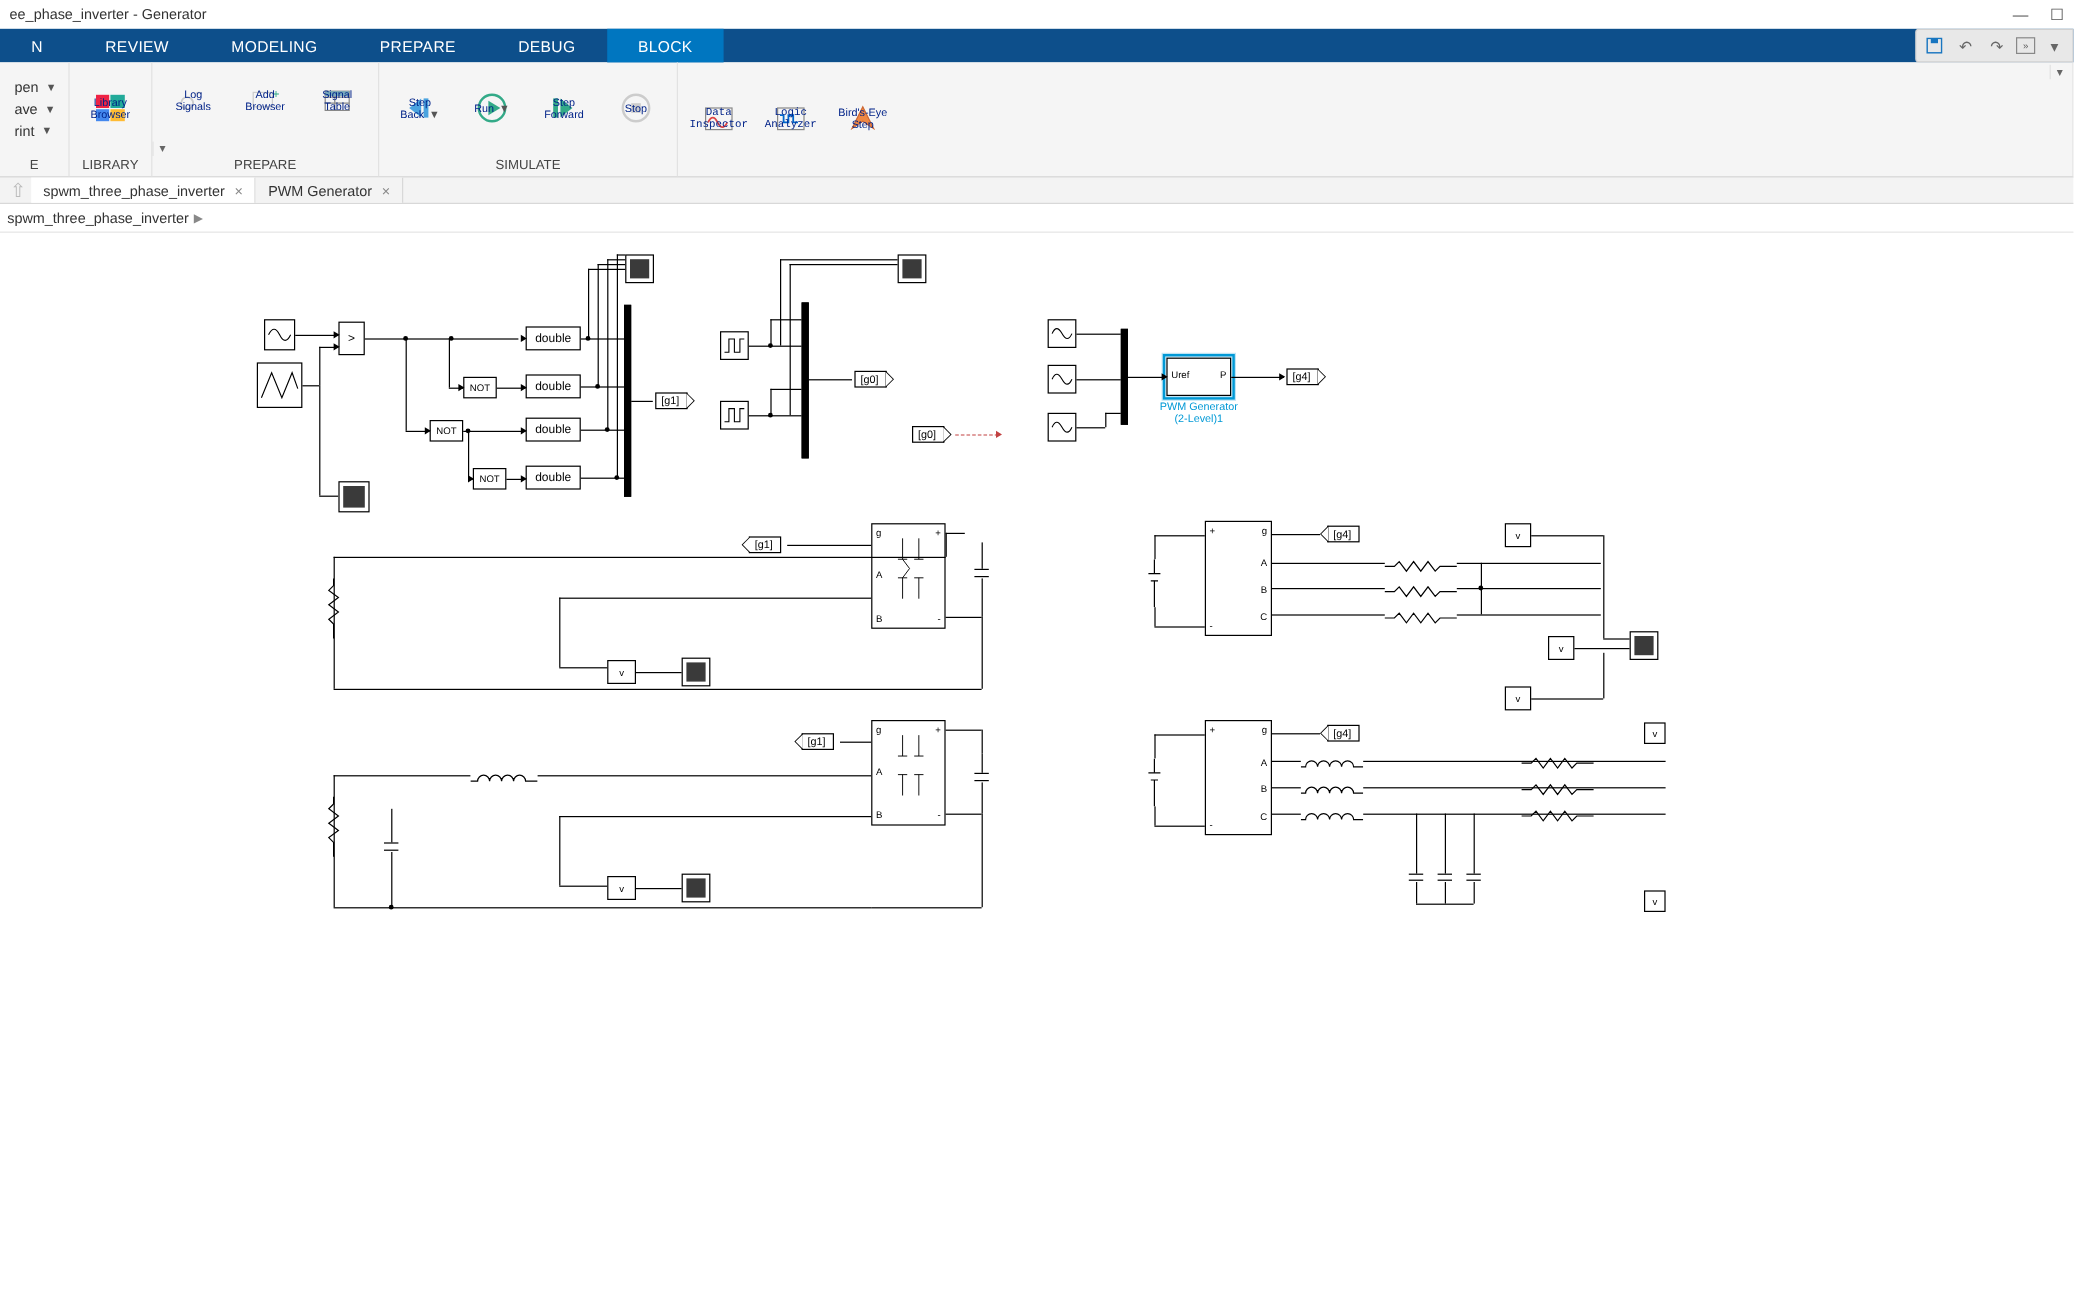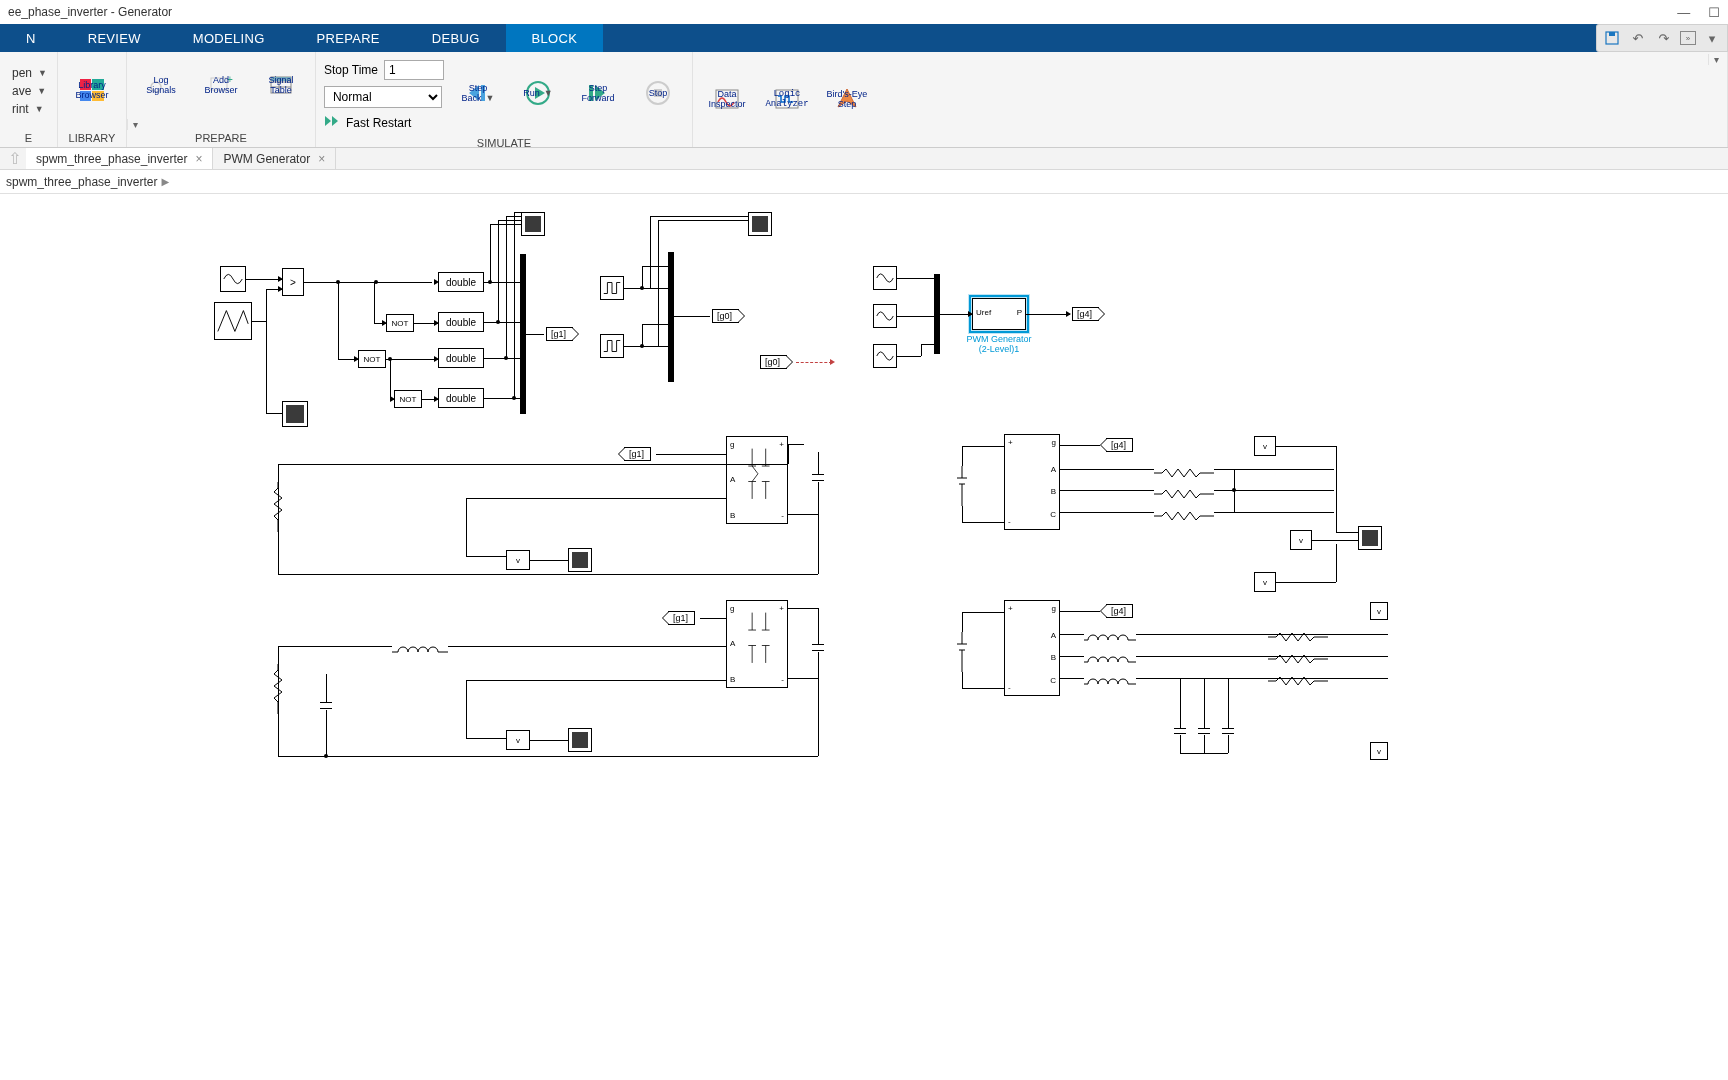"Stop Time" div.stoptime { html: <div> <div> <span>Stop Time</span> <input> </div> <select><option>Normal</option></select> <div> <span><svg> <polygon></polygon> <polygon></polygon> </svg></span> <span>Fast Restart</span> </div> </div> -> none }
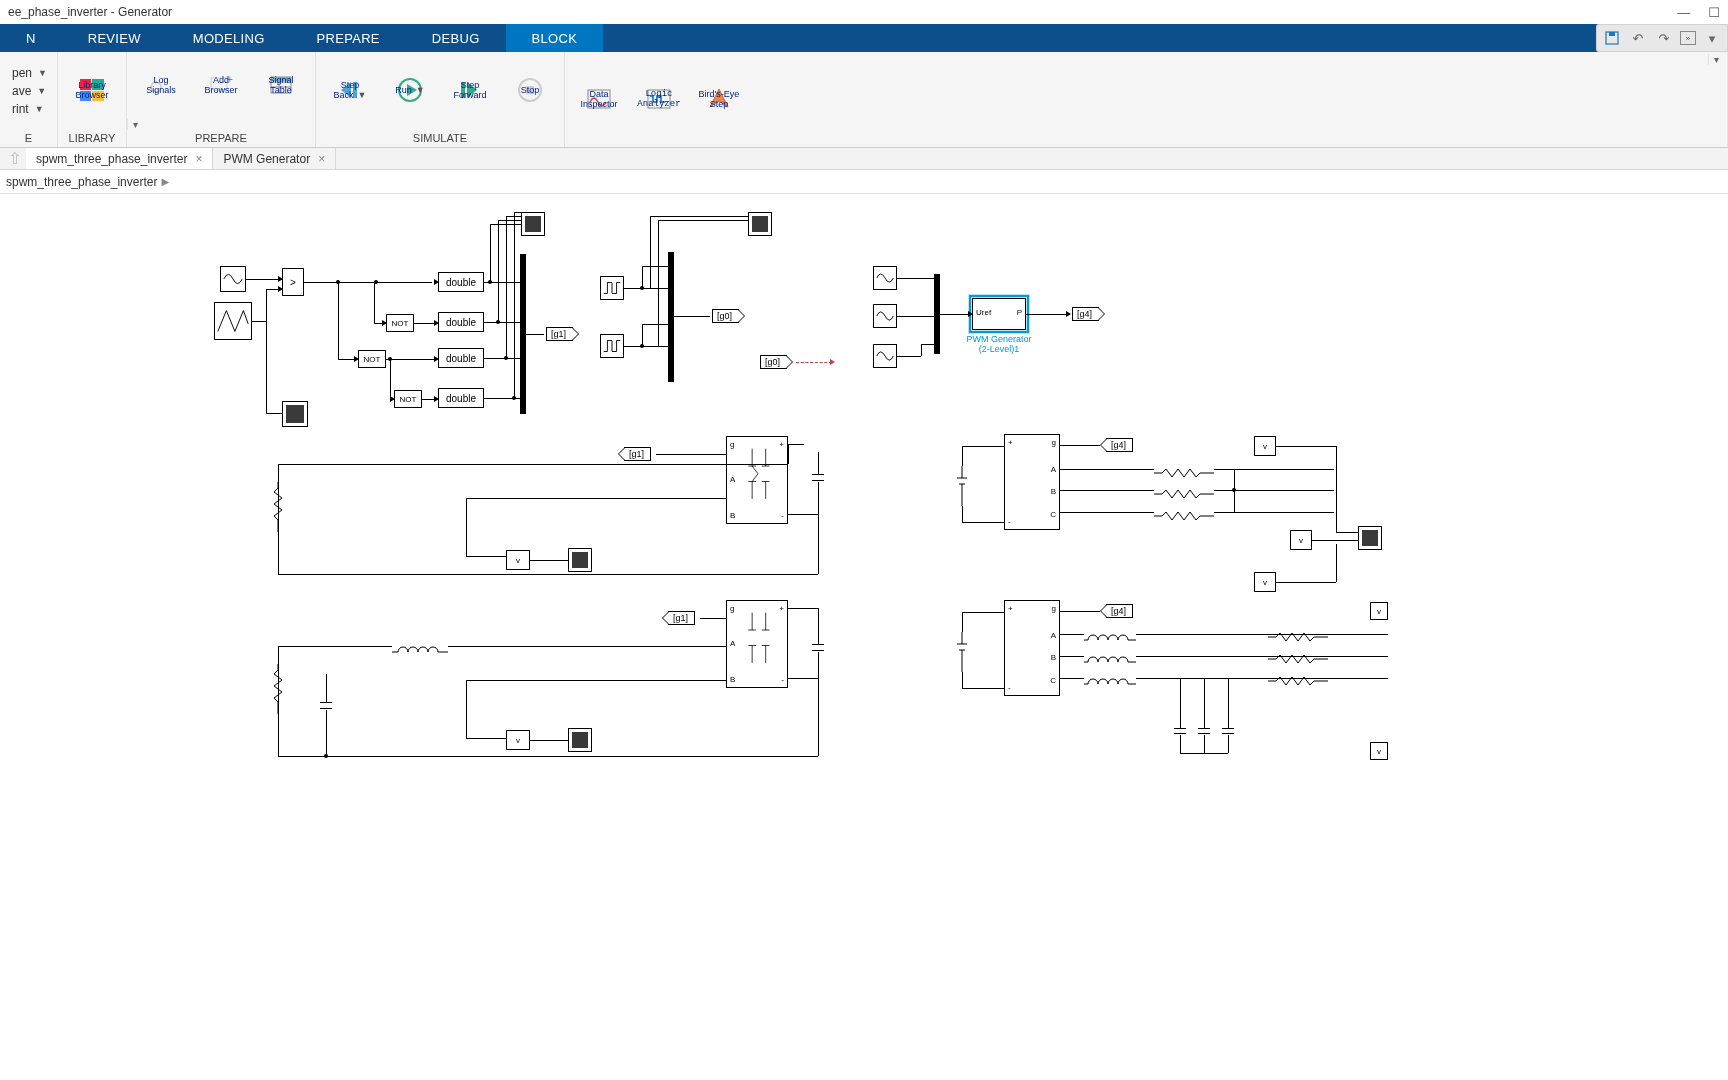"Data" div.lbl { font-family: none -> Liberation Mono, monospace }
